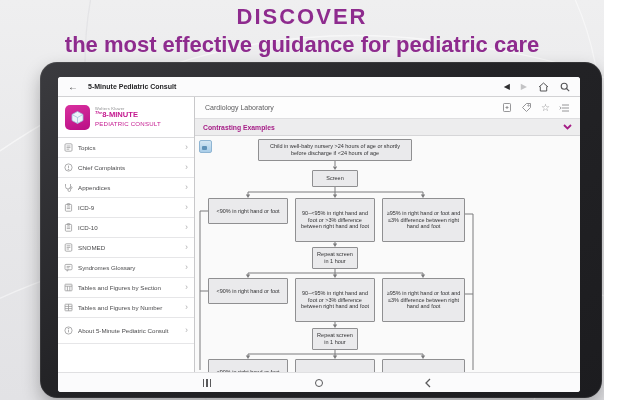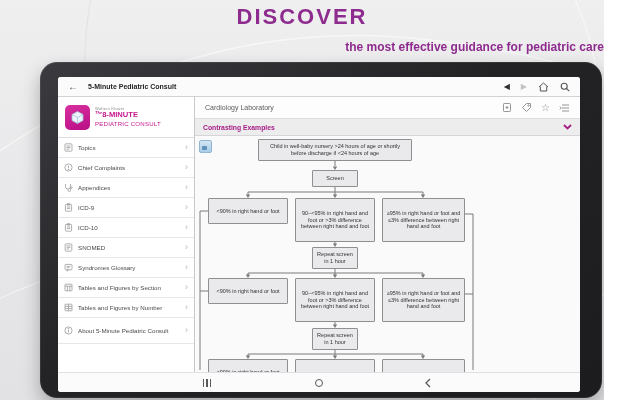"the most effective guidance for" .banner-subtitle { font-size: 12px -> 22px; margin-top: 10px -> 2px; text-align: right -> none }
